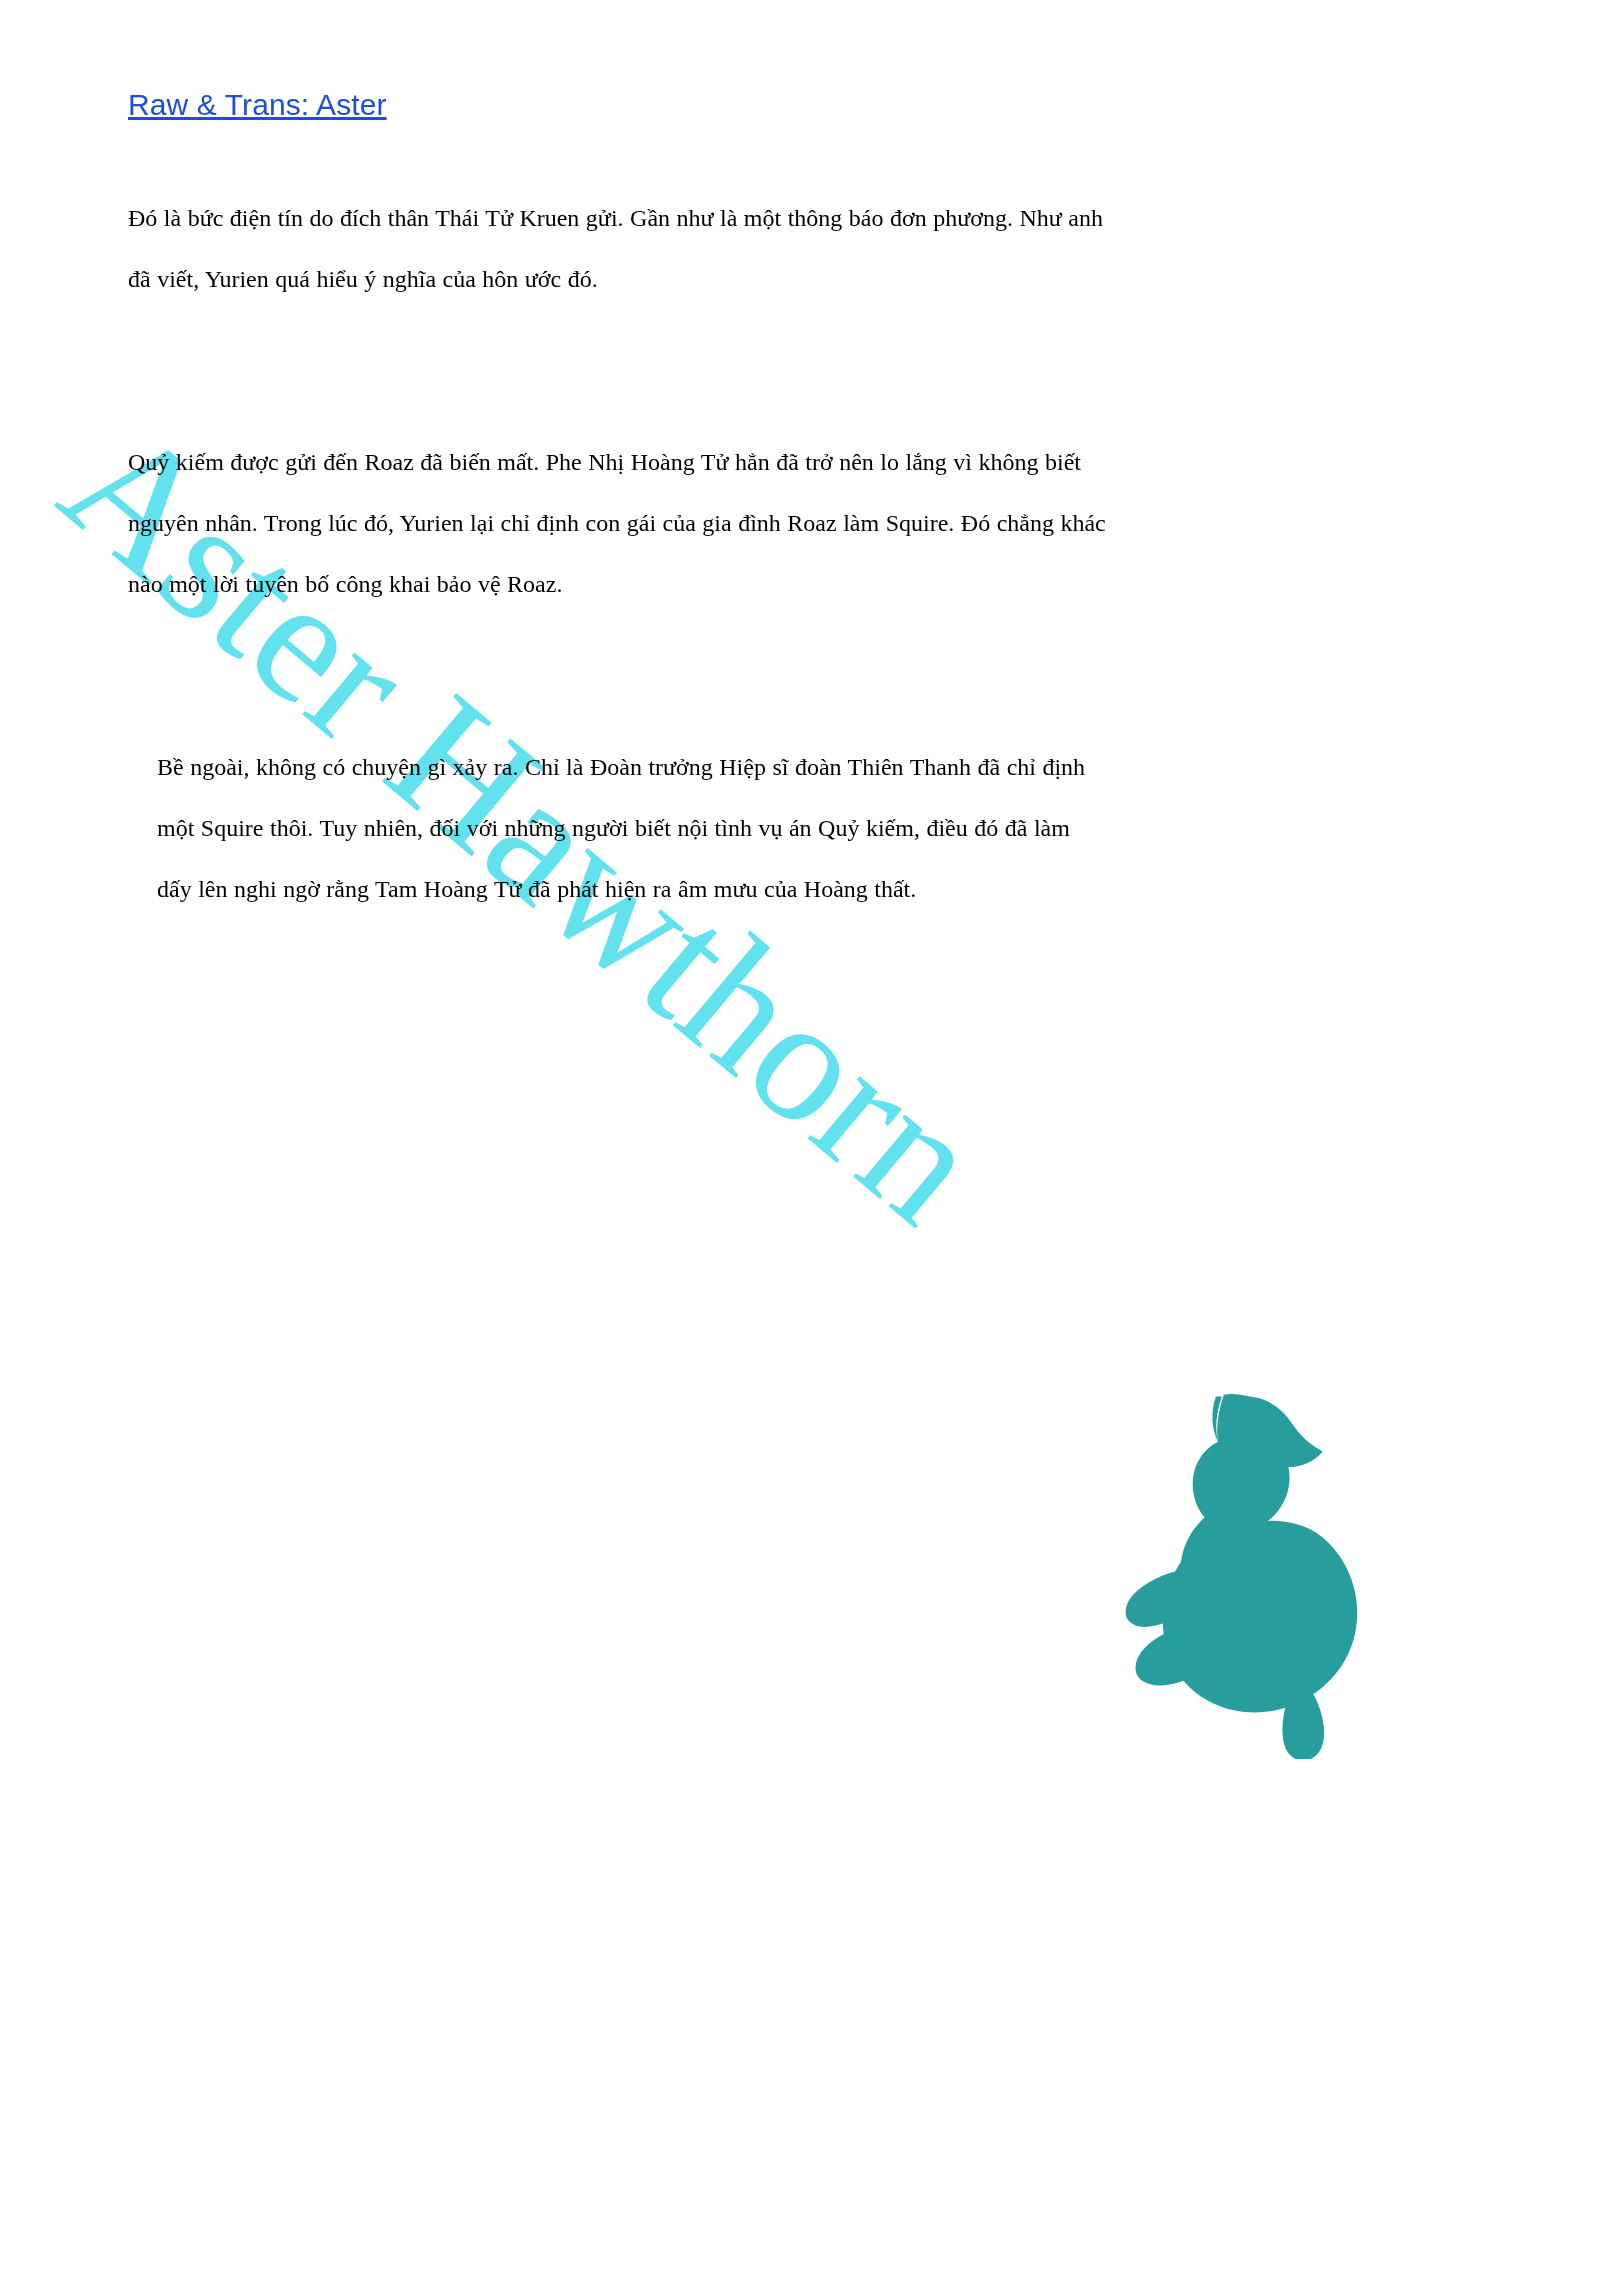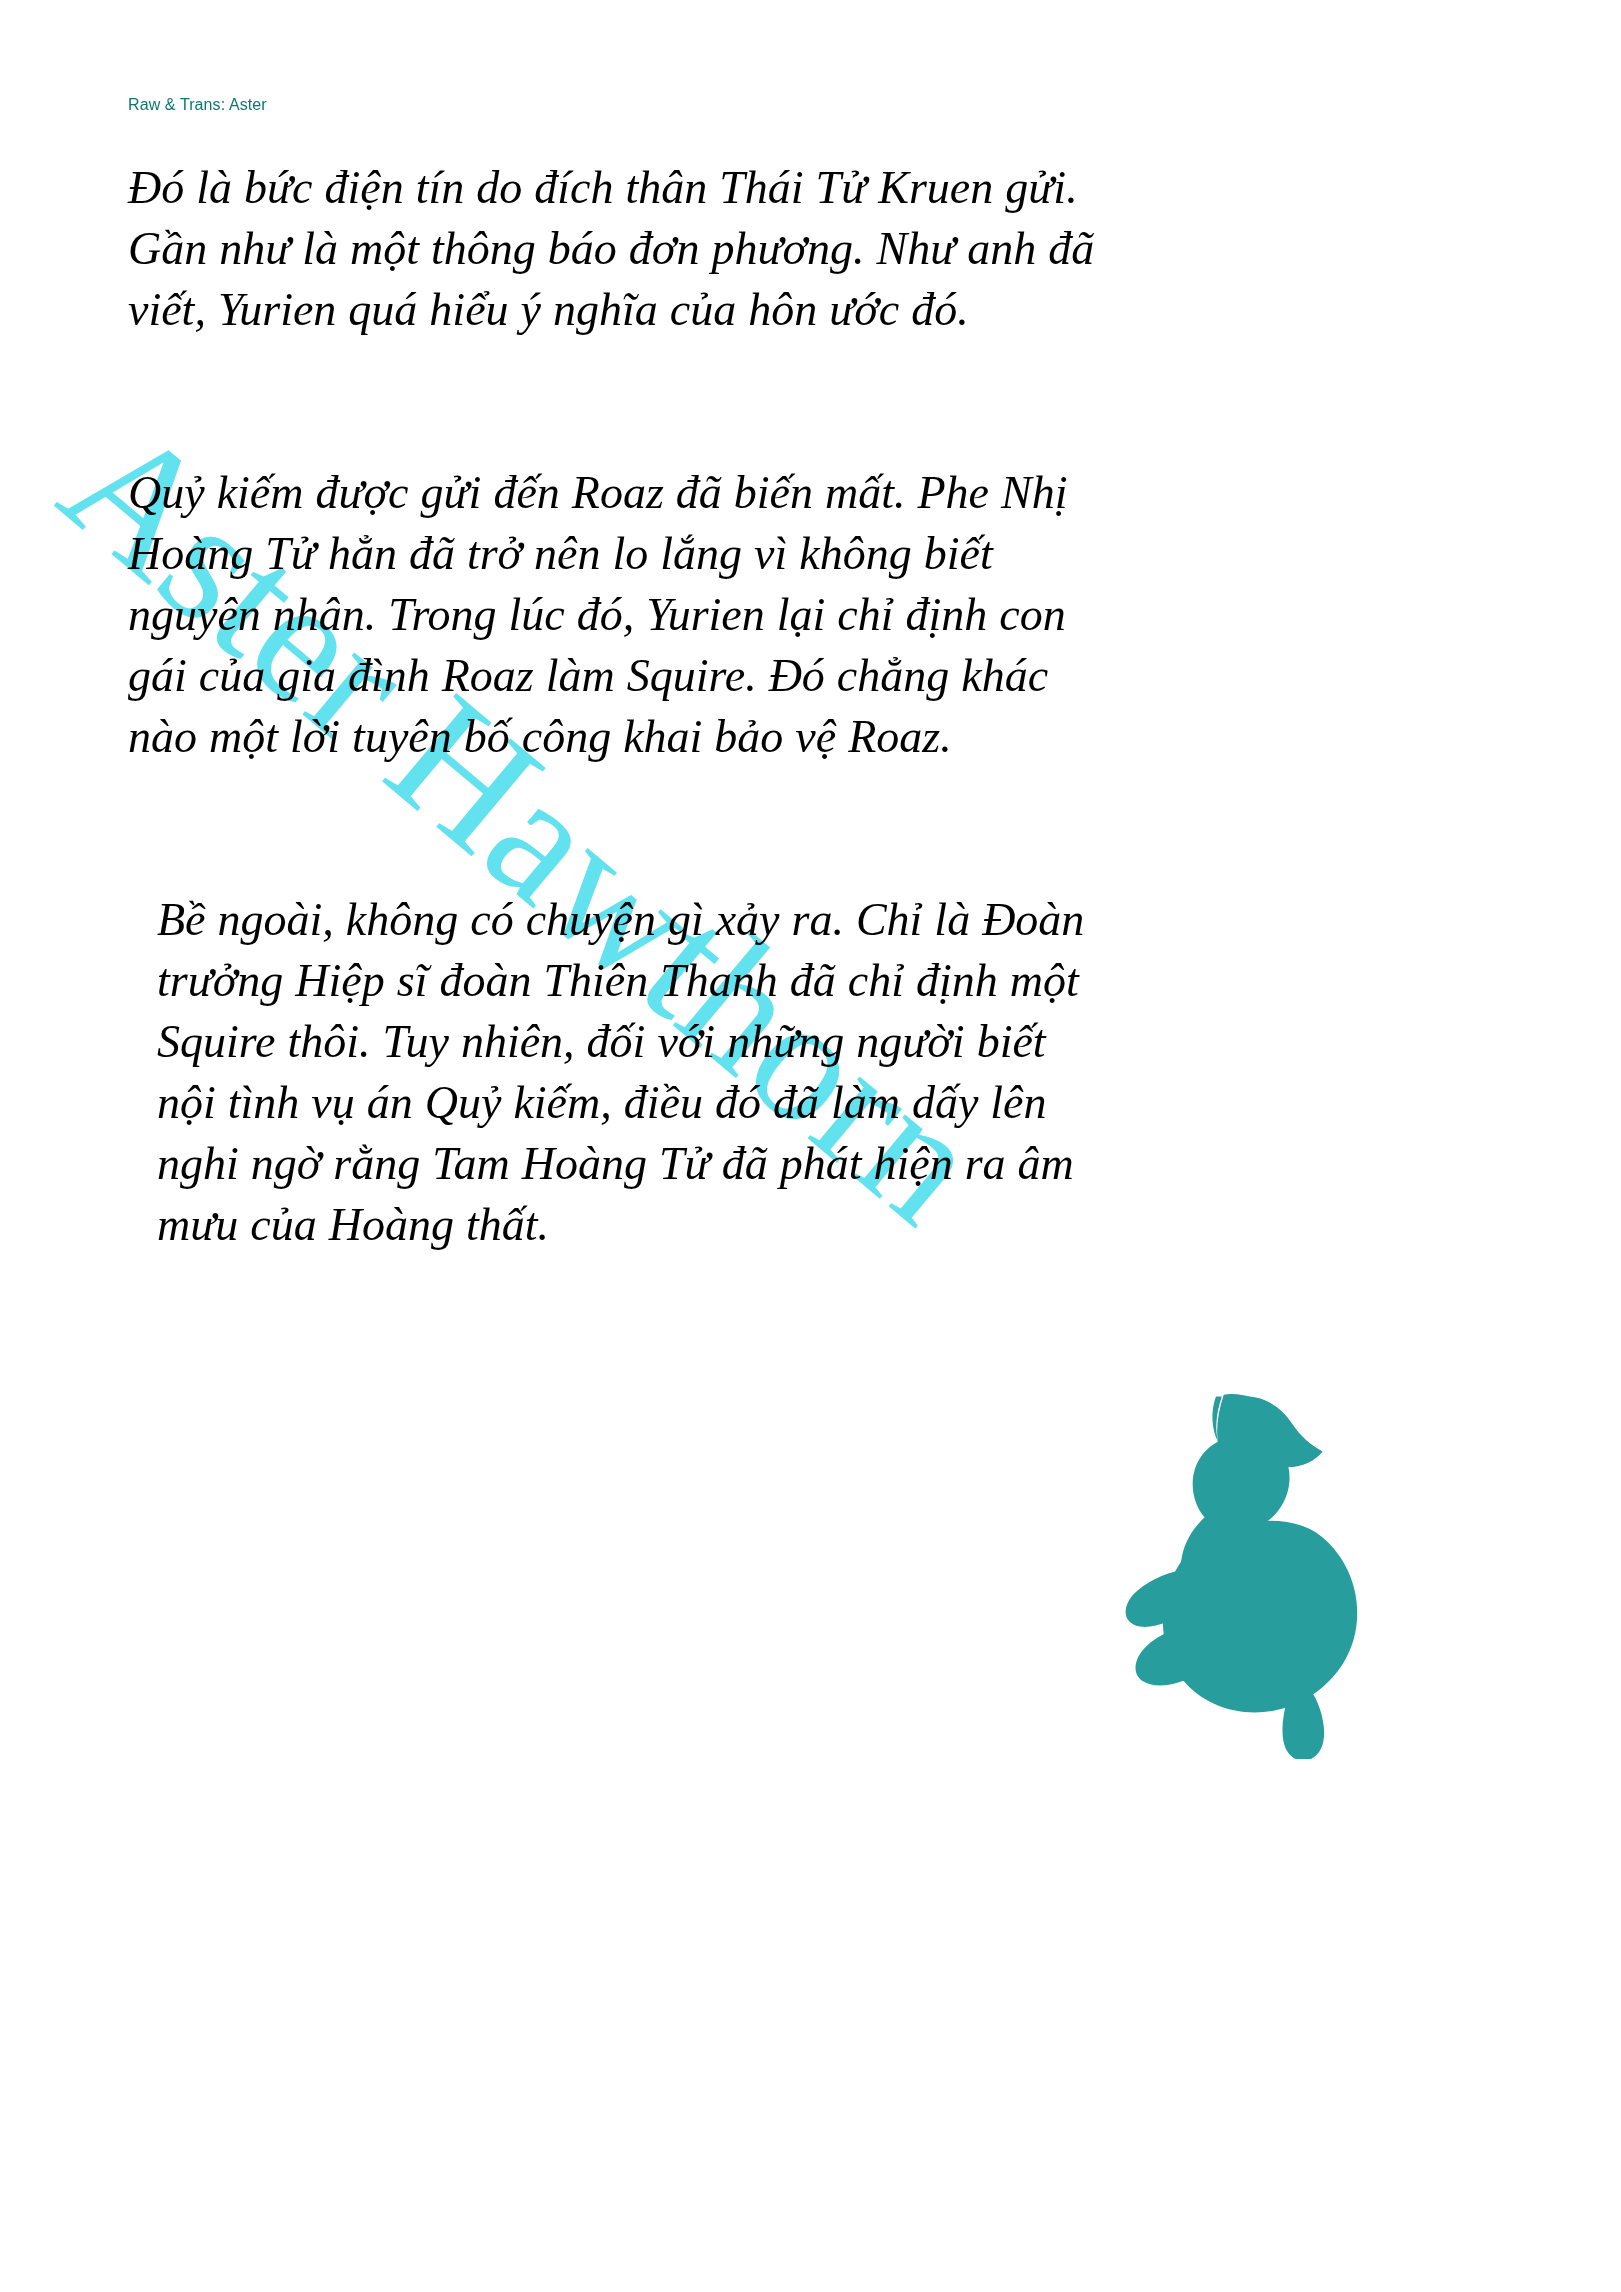"Raw & Trans: Aster" .header { color: #0f766e -> #1d4ed8; font-size: 16px -> 30px; text-decoration: none -> underline }
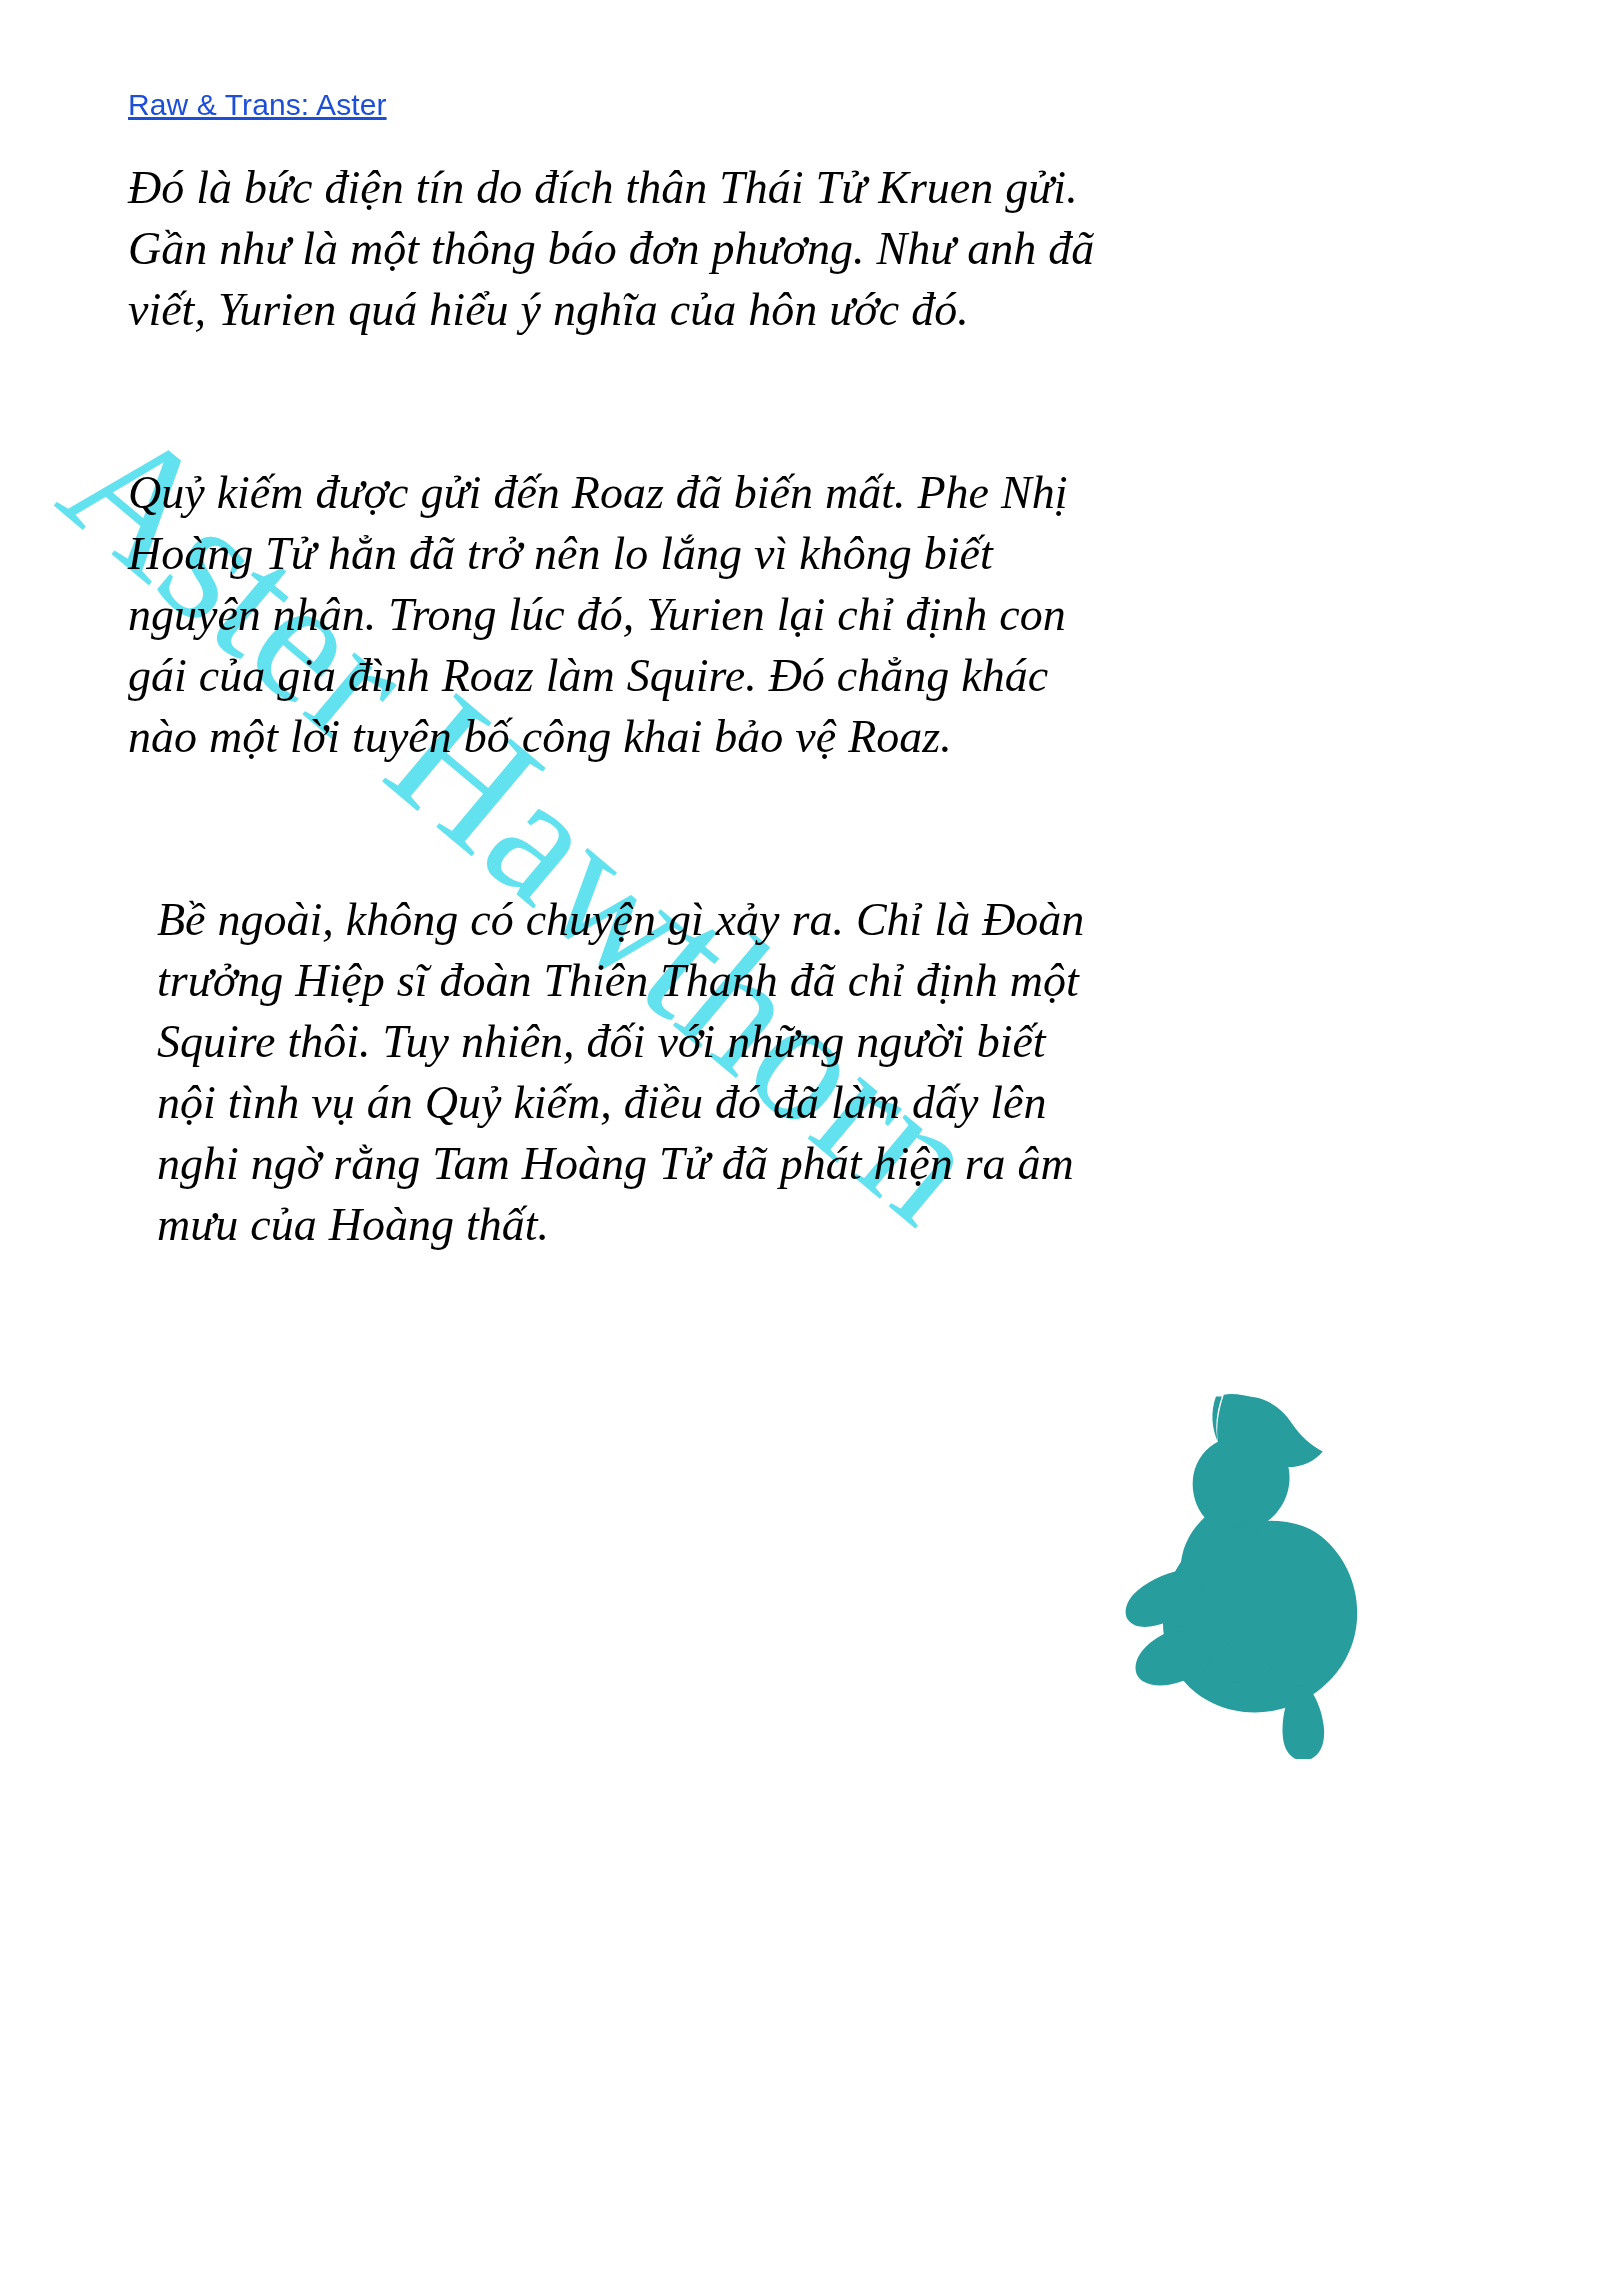"Đó là bức điện tín" .body-text { font-size: 46px -> 24px; font-style: italic -> none; top: 157px -> 188px }
